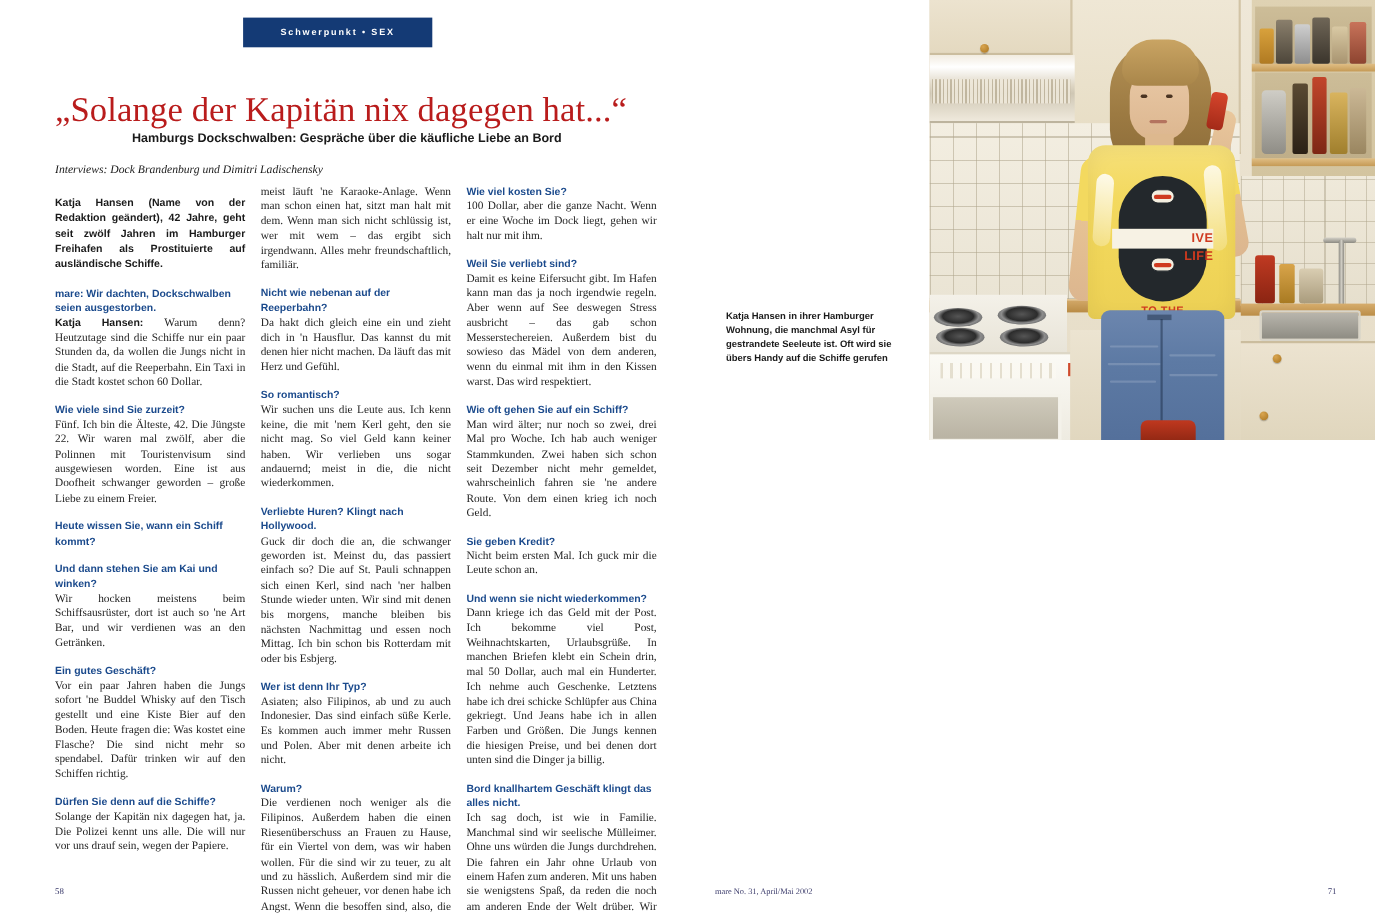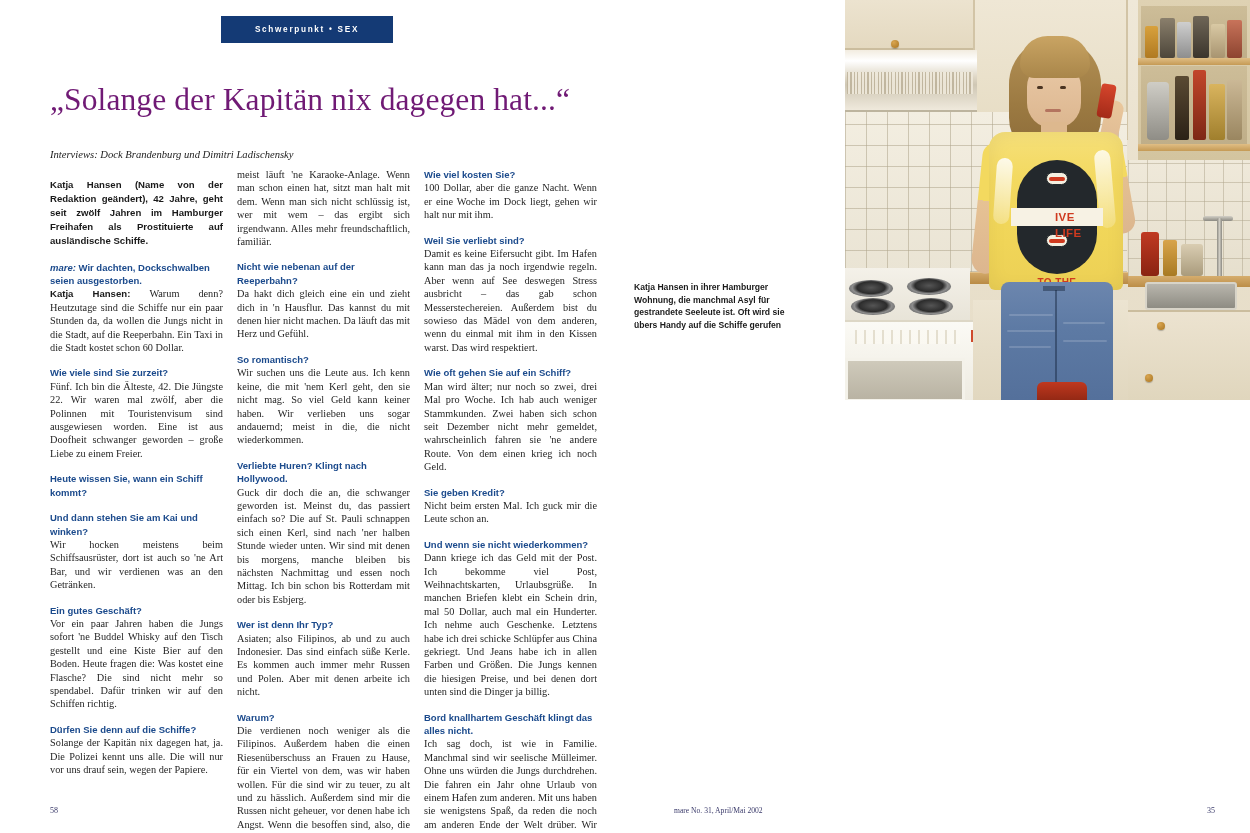"„Solange der Kapitän nix dagegen" .headline { color: #701a75 -> #b91c1c }
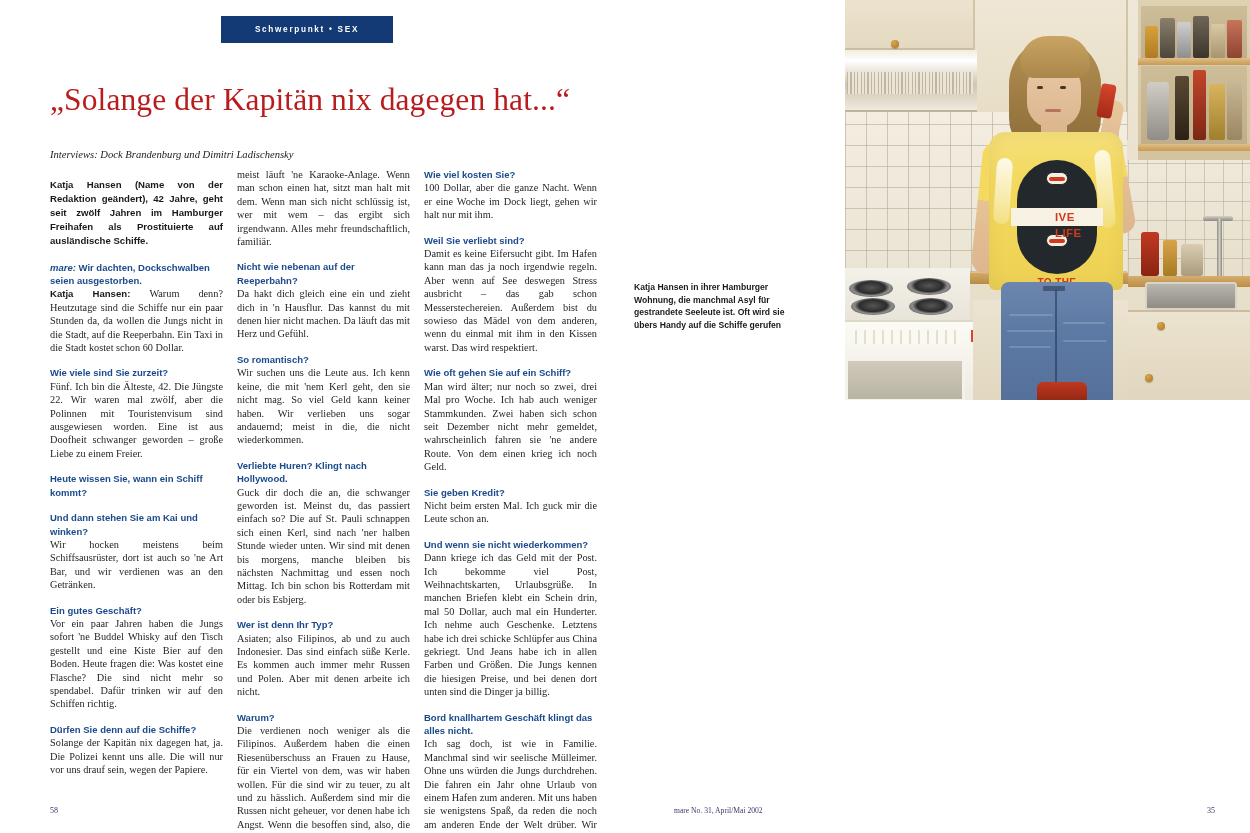"Hamburgs Dockschwalben: Gespräche über" div.subhead { html: none -> <div>Hamburgs Dockschwalben: Gespräche über die käufliche Liebe an Bord</div> }
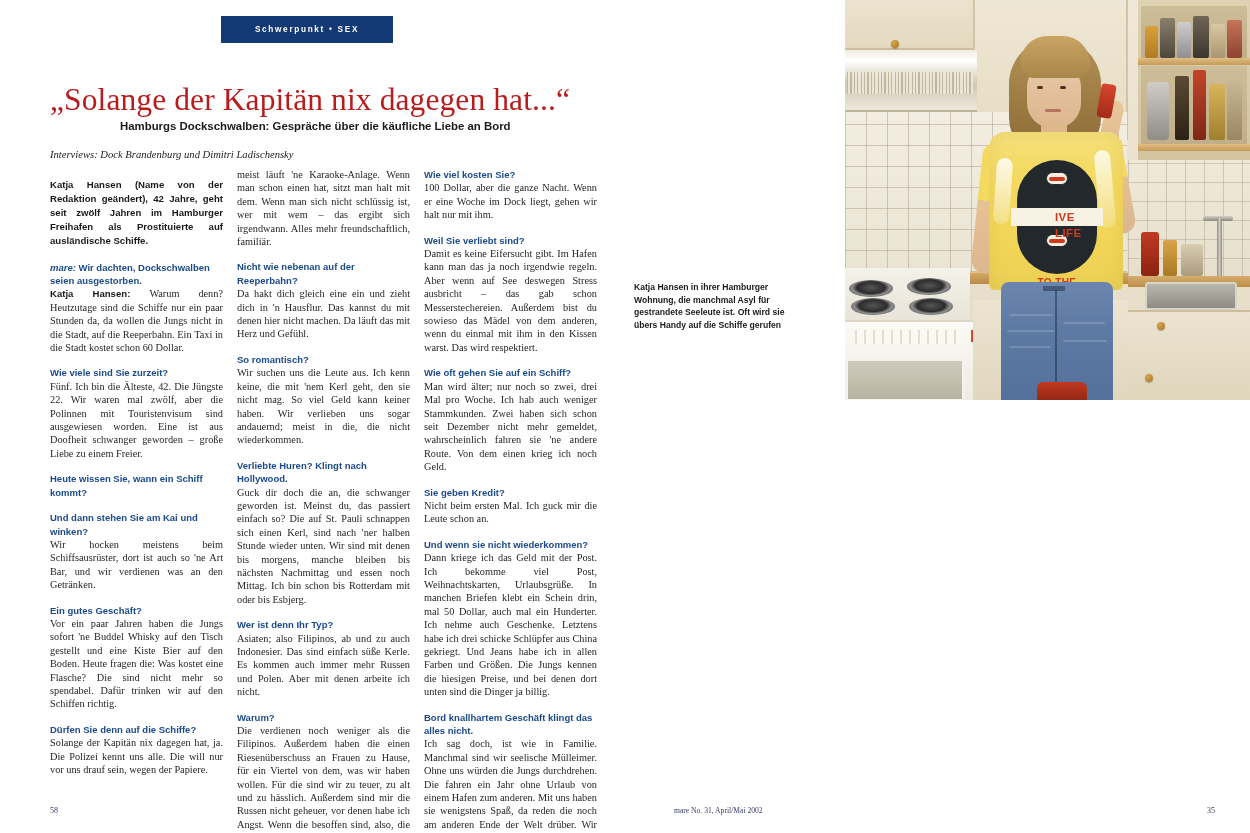"IVE LIFE" .print-text { text-align: left -> right }
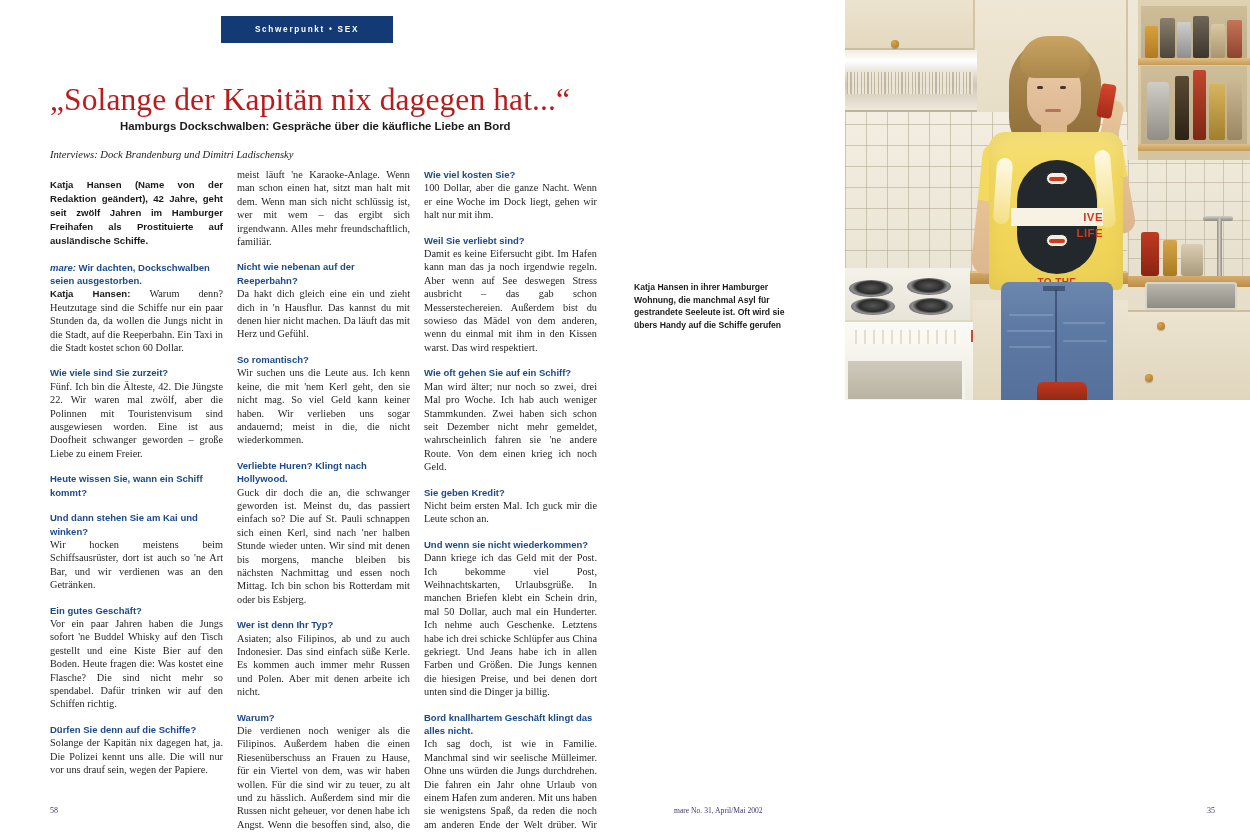"mare:" .q .mare-mark { font-style: italic -> none }
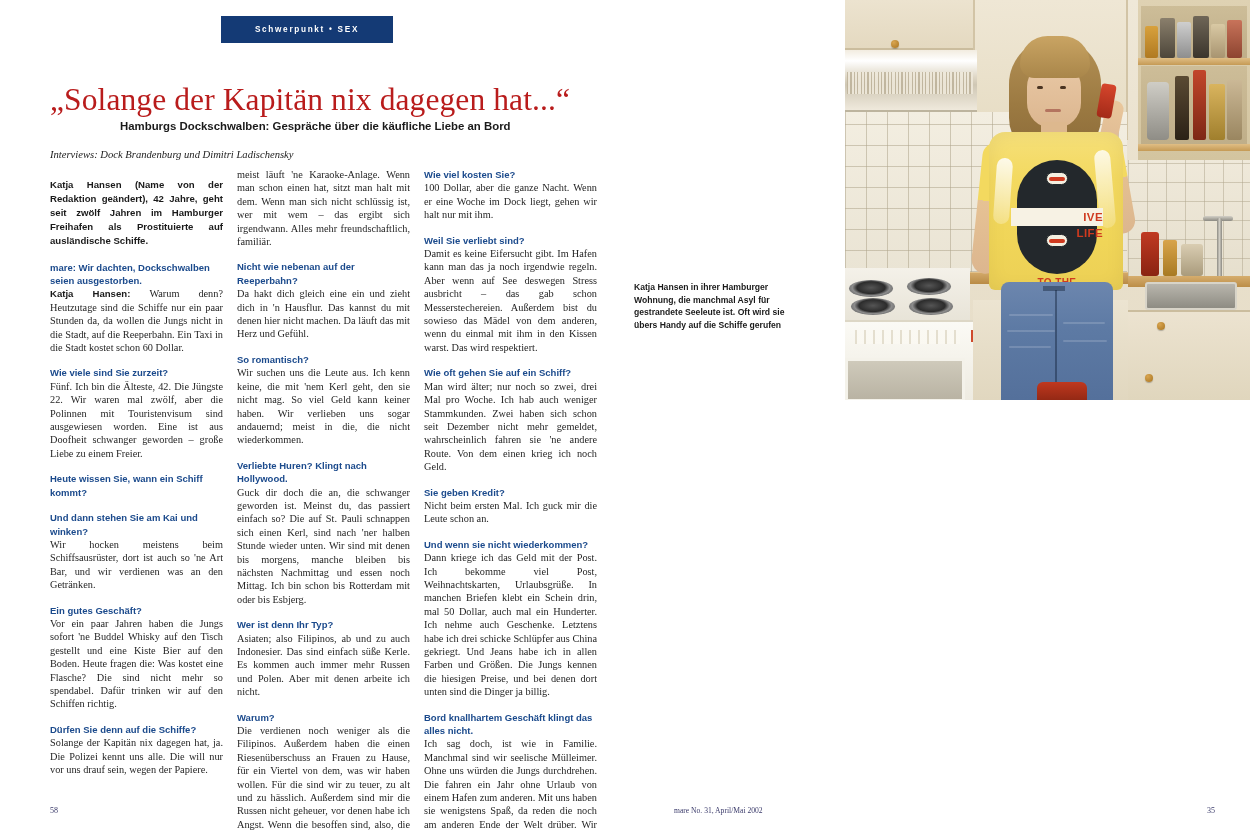"Katja Hansen in ihrer Hamburger" .caption { left: 14px -> 40px }
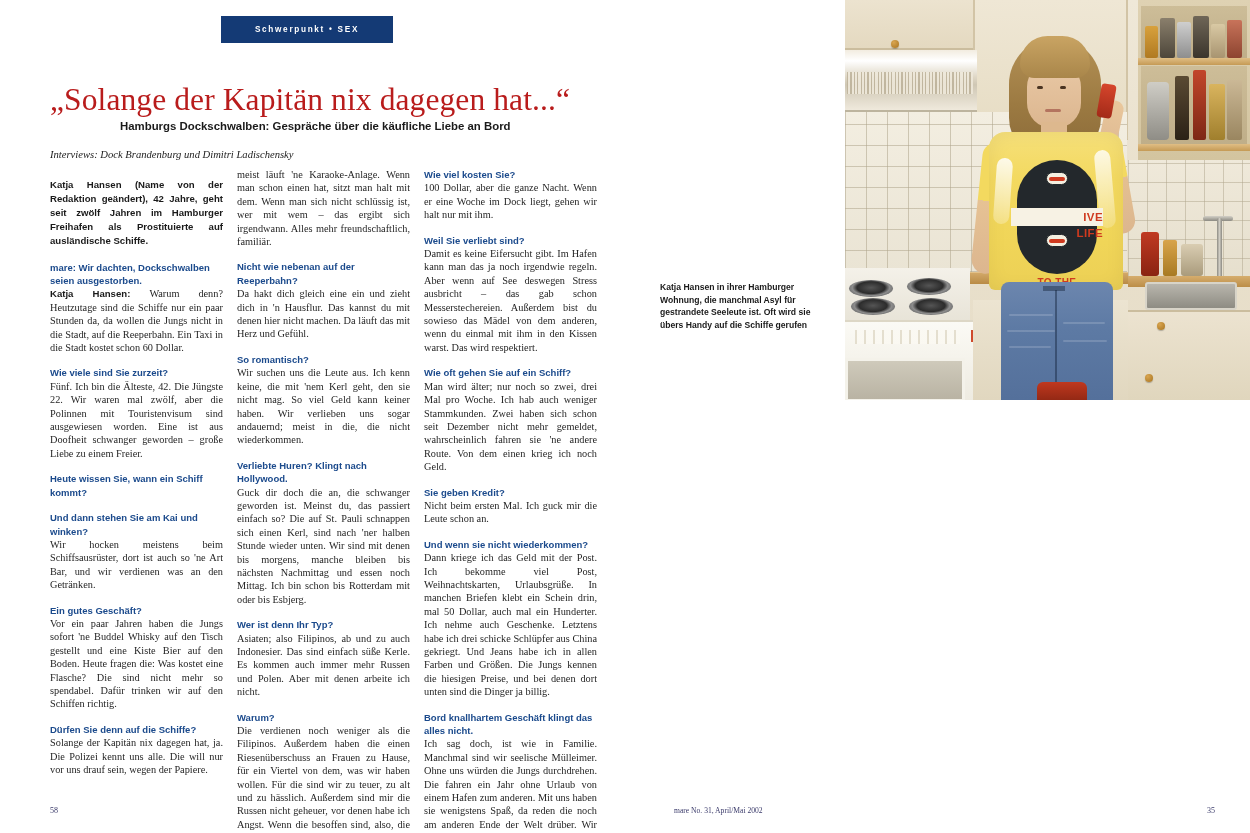"mare No. 31, April/Mai 2002" .footer-right-credit { margin-left: 24px -> none }
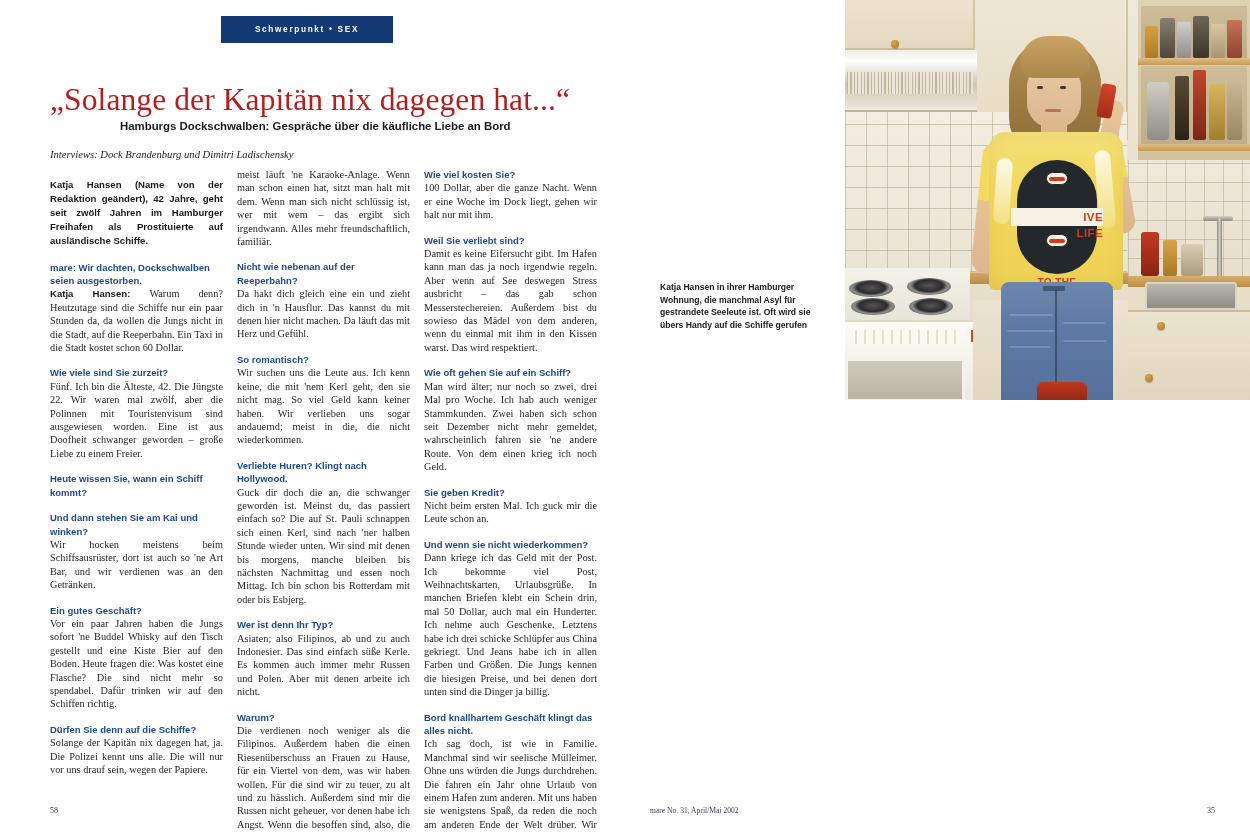"35" div.footer-right-page { text: 35 -> 71 }
